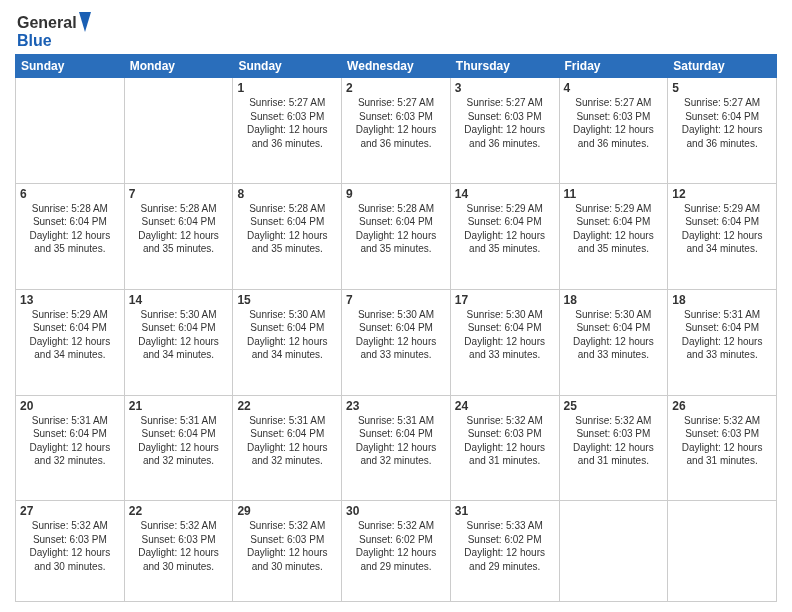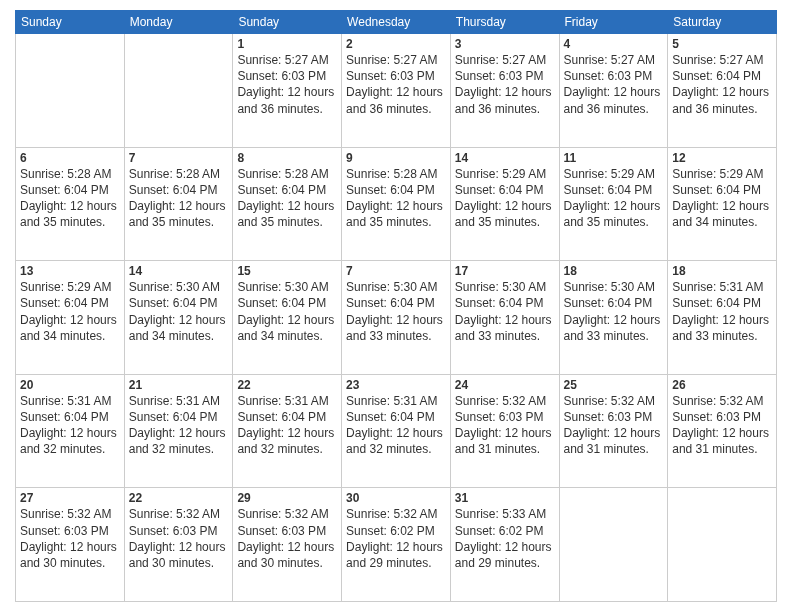"General" div.header { html: none -> <div> <div> <svg> <text>General</text> <text>Blue</text> <polygon></polygon> </svg> </div> <div> <div></div> <div></div> </div> </div> }
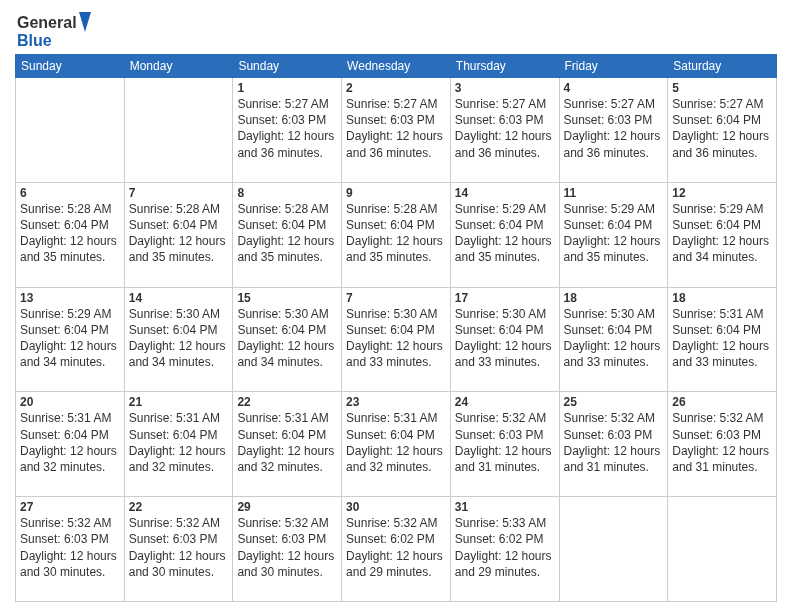"Sunday" .calendar th { font-weight: normal -> bold }
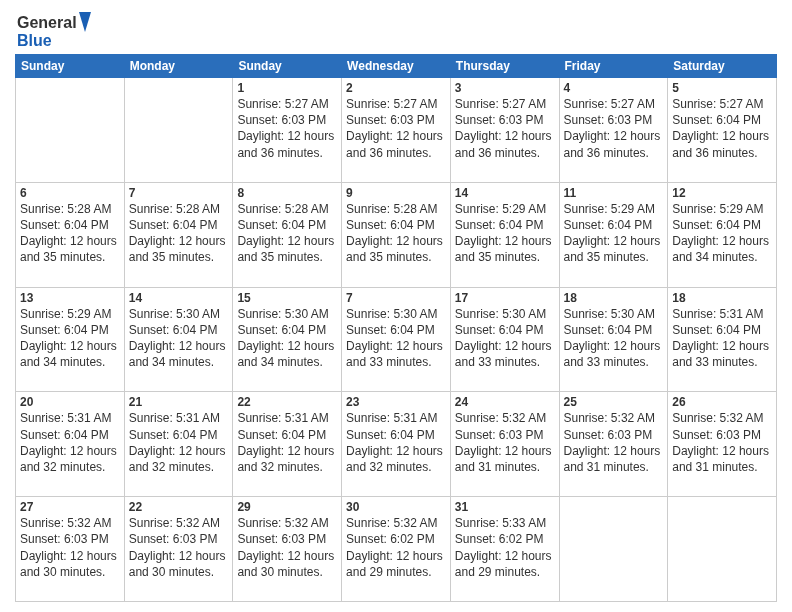"Sunrise: 5:27 AM" .cell-text { font-size: 12px -> 10px; text-align: none -> center }
